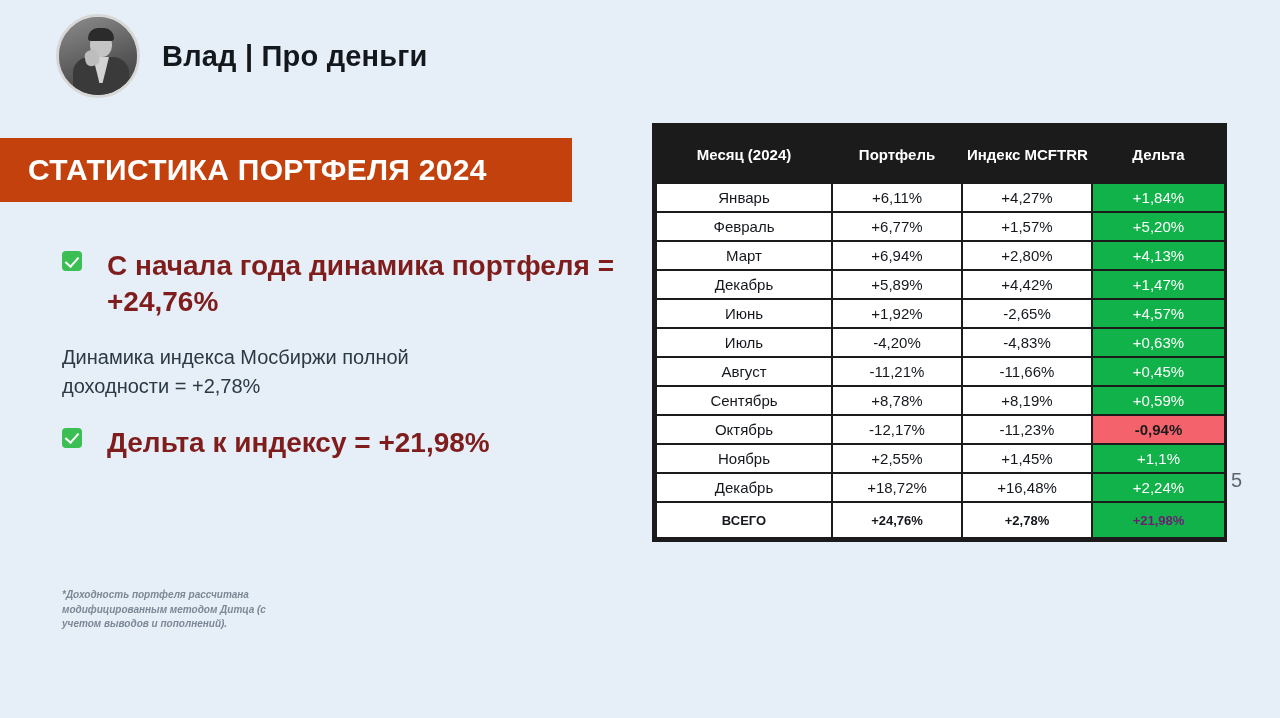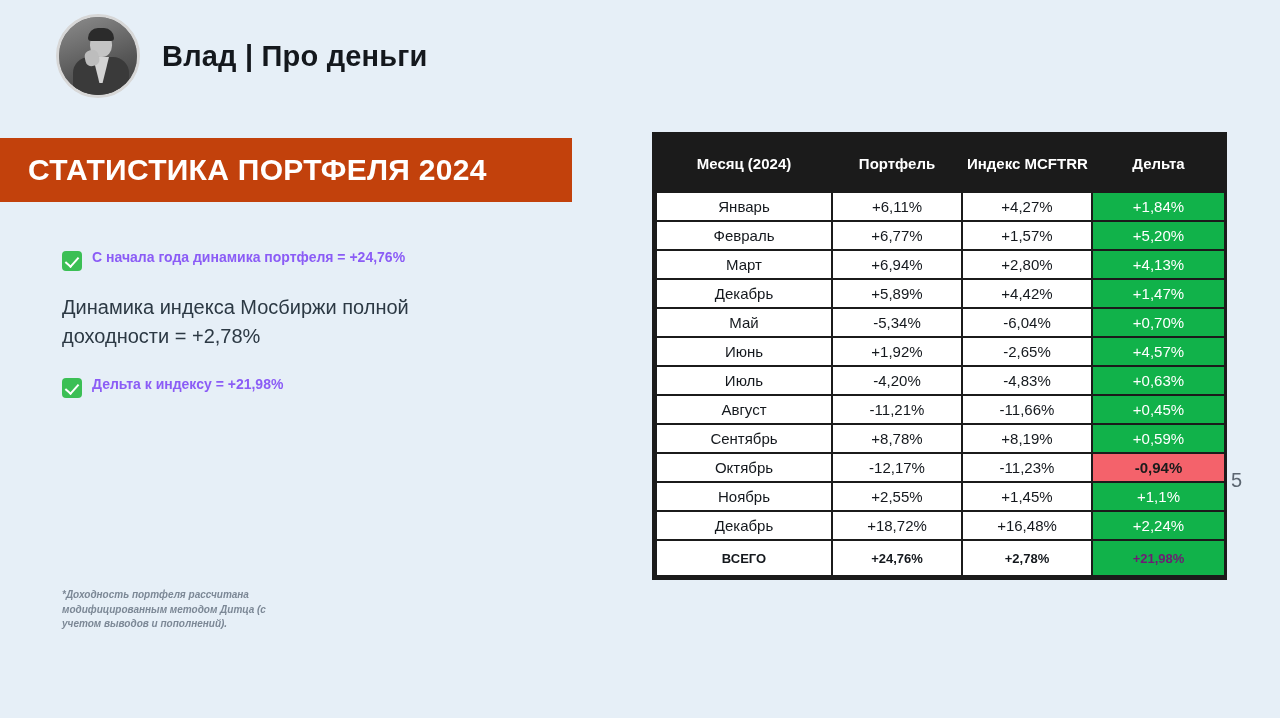"Месяц (2024)" .table-wrap { top: 132px -> 123px }
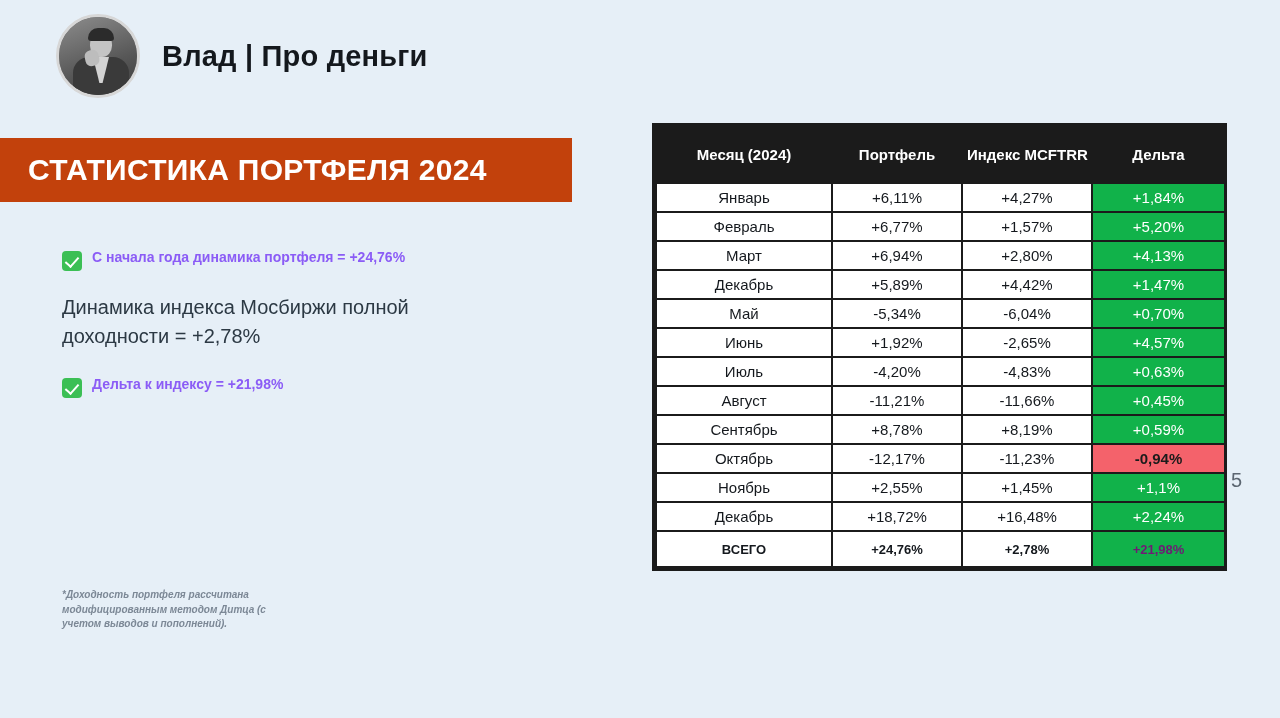"С начала года динамика портфеля" .bullet-strong { color: #8b5cf6 -> #7f1d1d; font-size: 14px -> 28px; margin-left: none -> 15px }
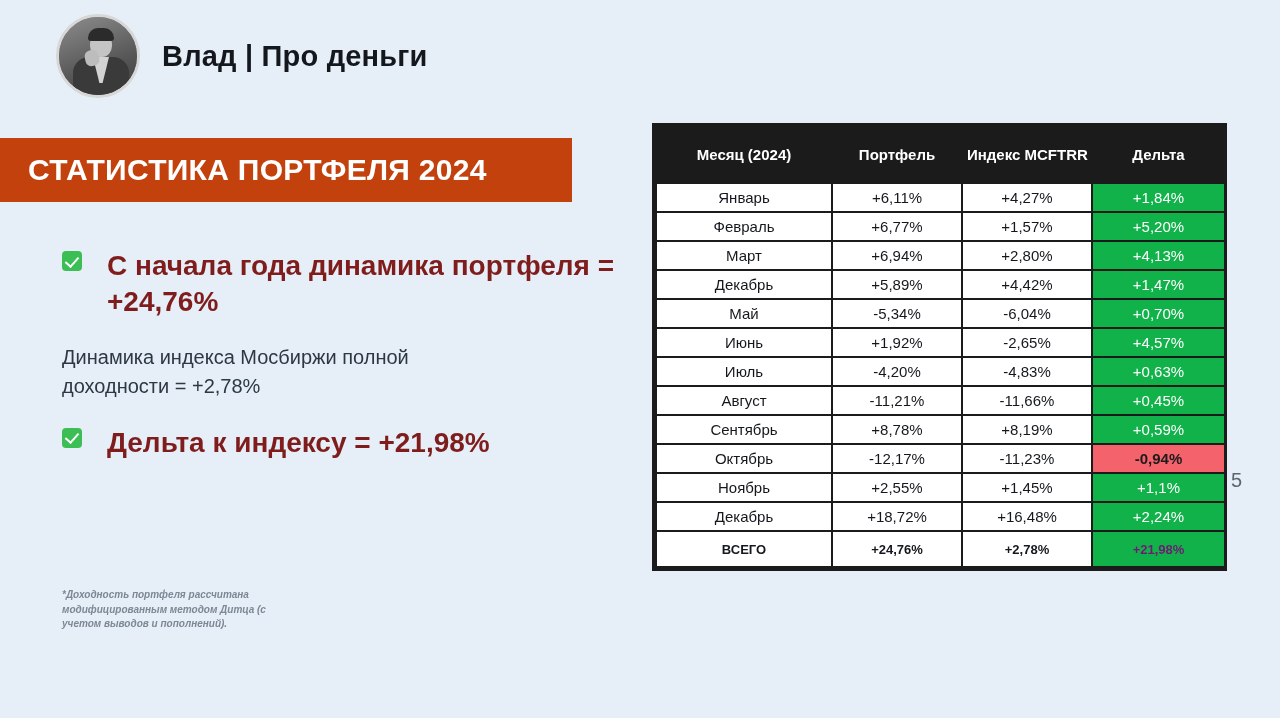"Май" tr { html: <tr> <td>Май</td> <td>-5,34%</td> <td>-6,04%</td> <td>+0,70%</td> </tr> -> none }
